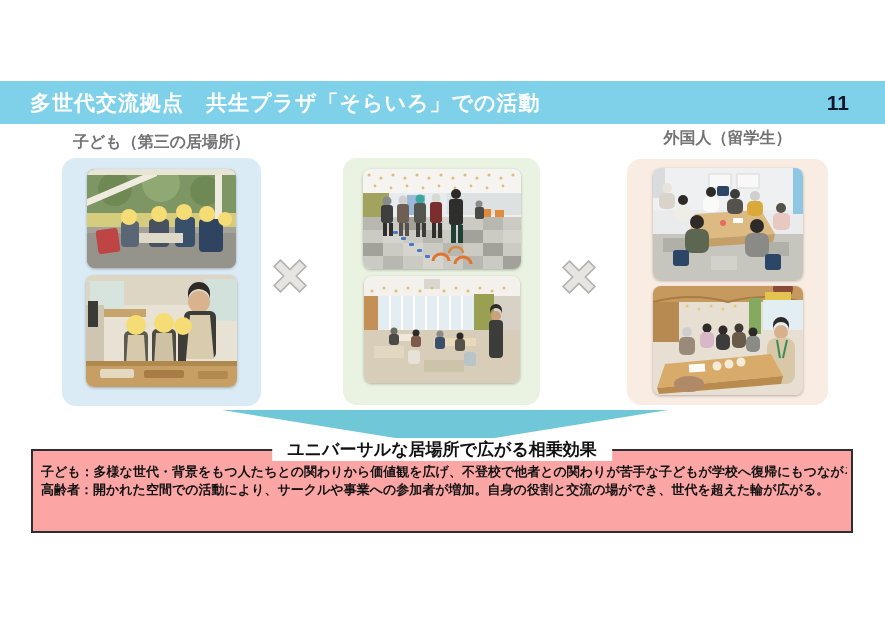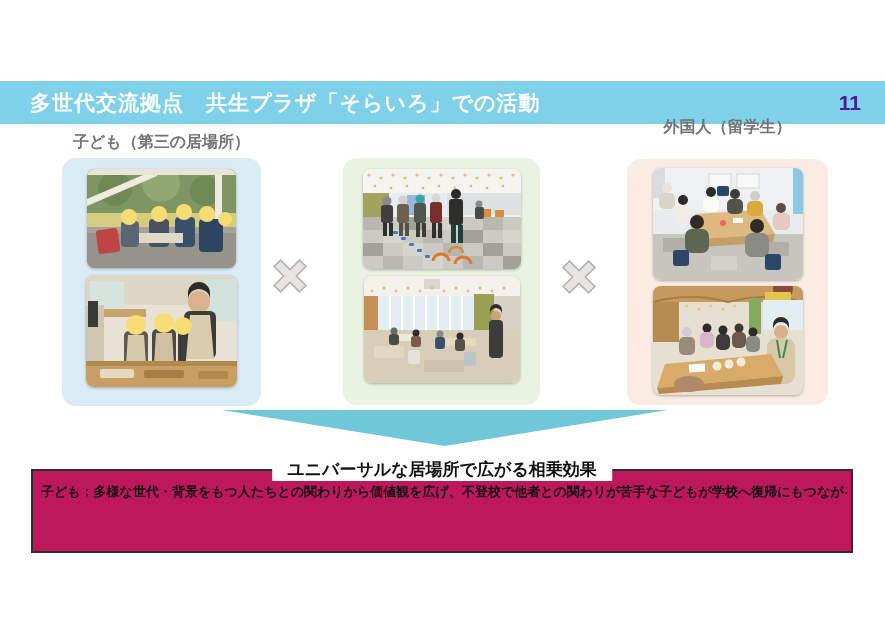"11" .page-number { color: #4c1d95 -> #0f172a; right: 24px -> 36px }
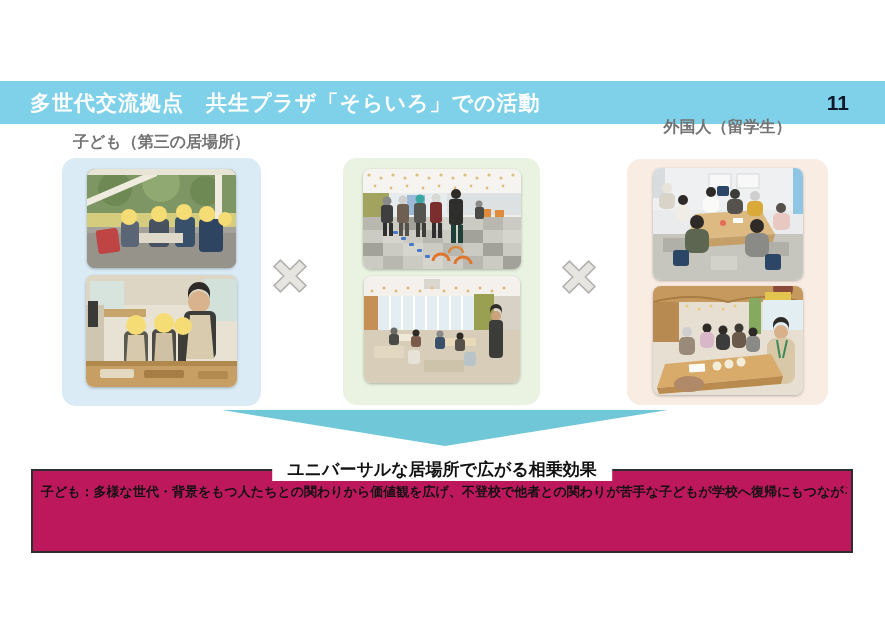"外国人（留学生）" .col-label.foreigners { top: 117px -> 128px }
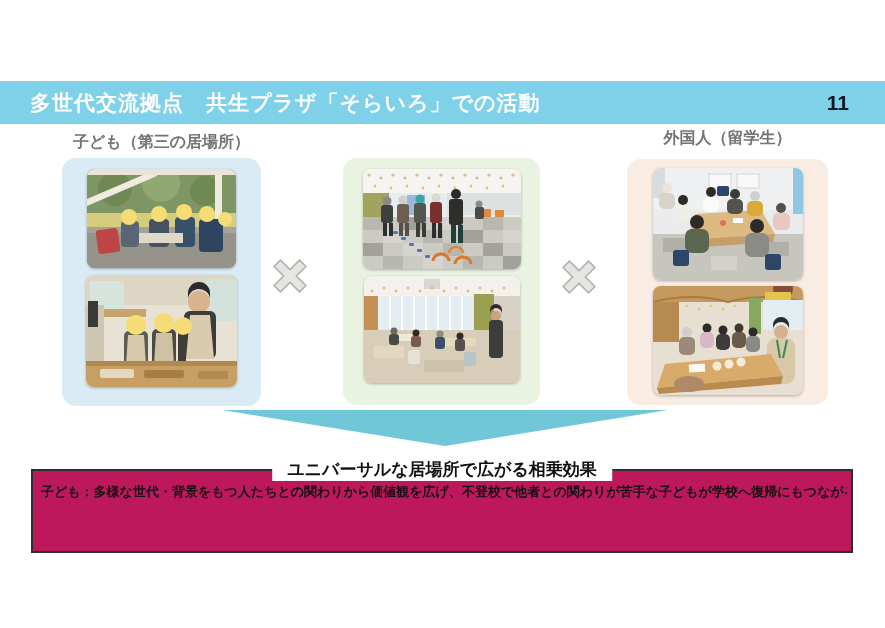"ユニバーサルな居場所で広がる相乗効果" .summary-box { background: #be185d -> #fca5a5; top: 469px -> 449px }
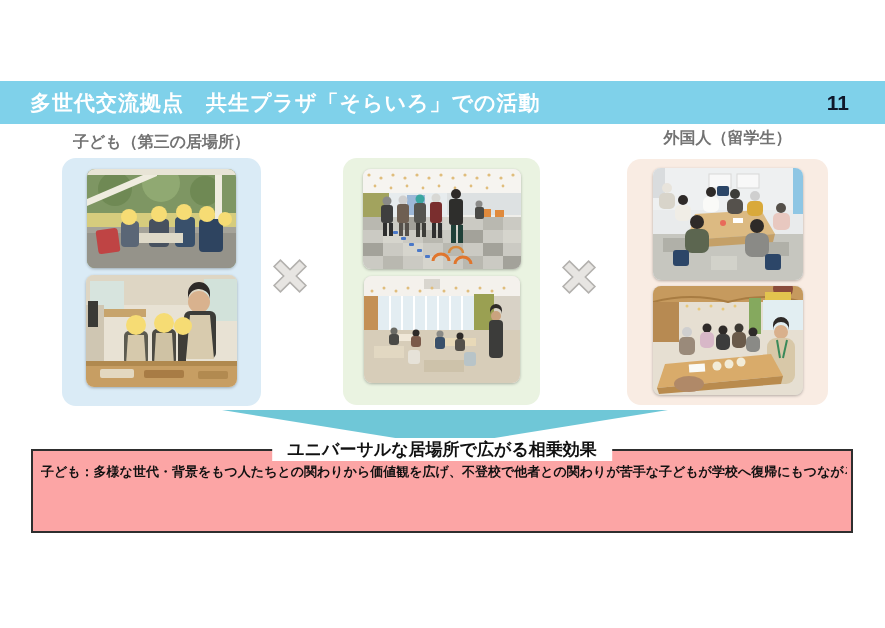"高齢者：開かれた空間での活動により、サークルや事業への参加者が増加。自身の役割と" div.summary-line { html: none -> <div>高齢者：開かれた空間での活動により、サークルや事業への参加者が増加。自身の役割と交流の場ができ、世代を超えた輪が広がる。</div> }
